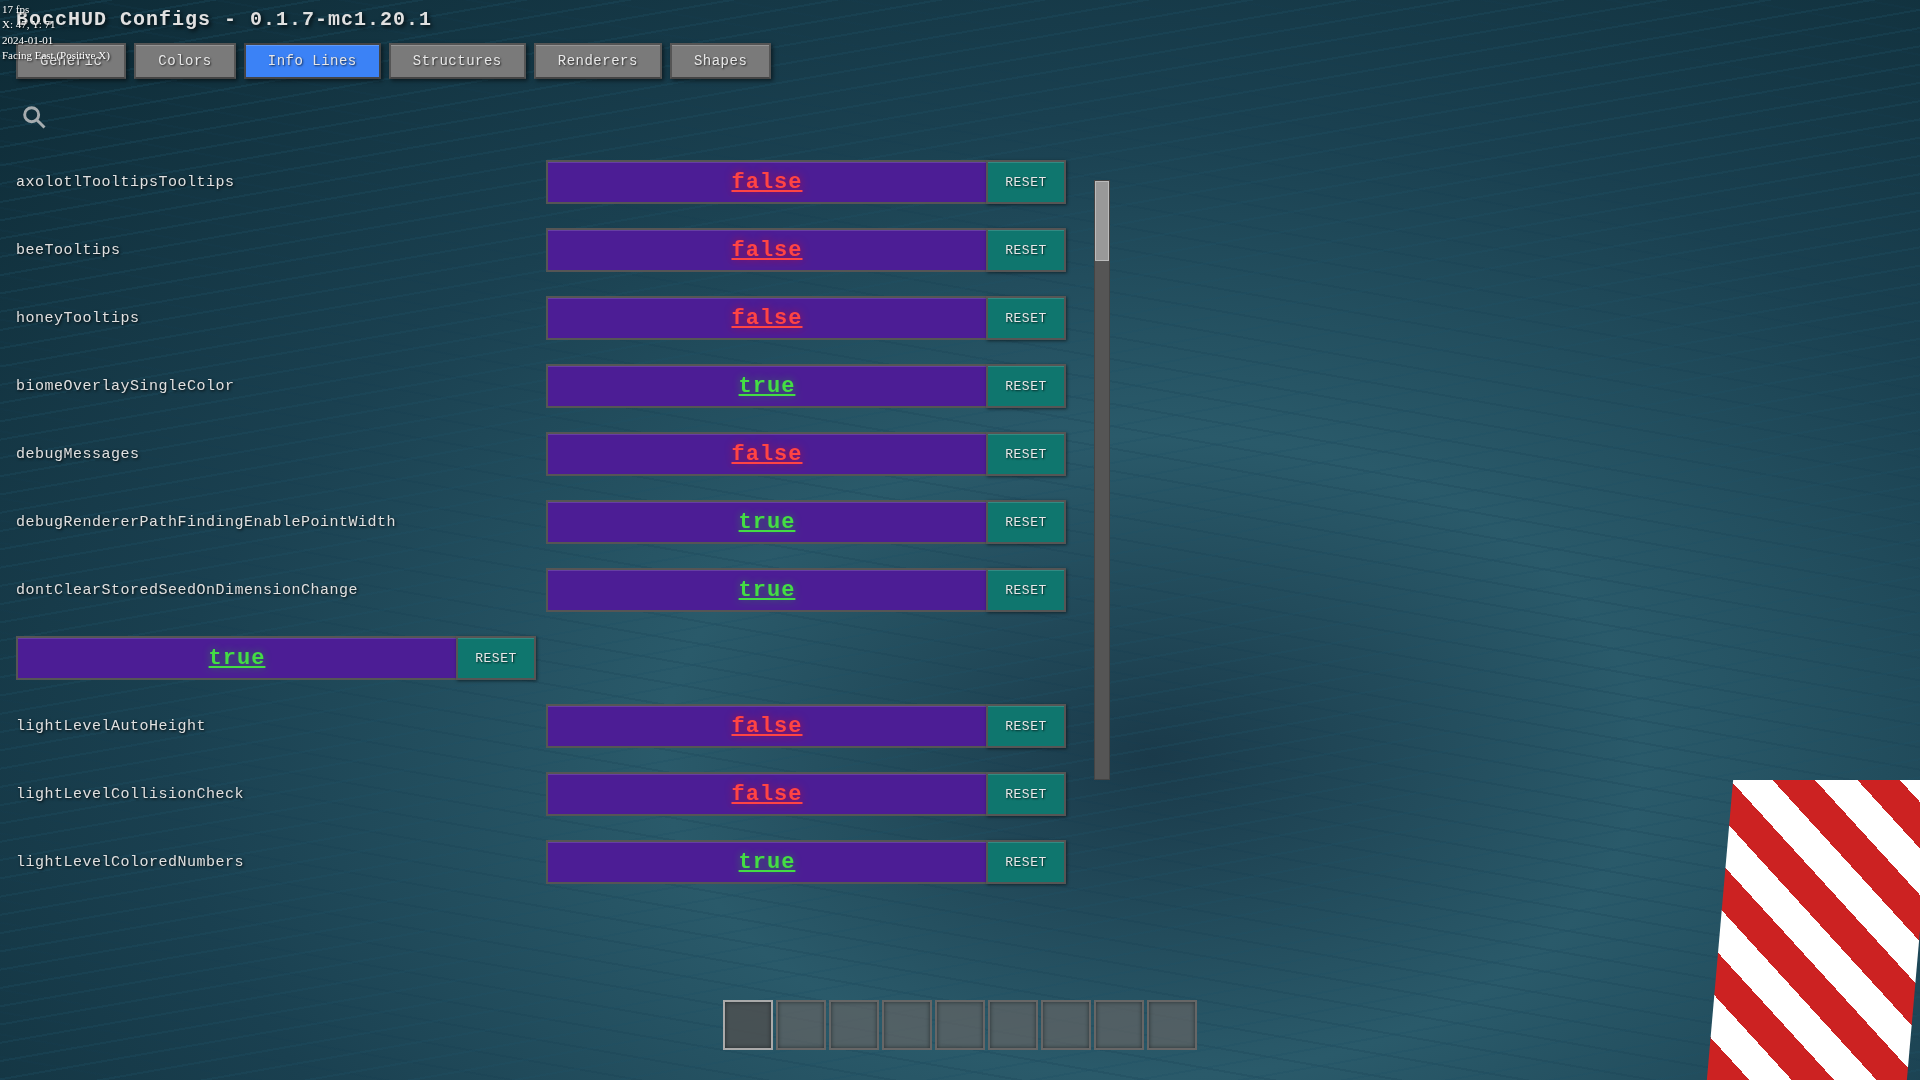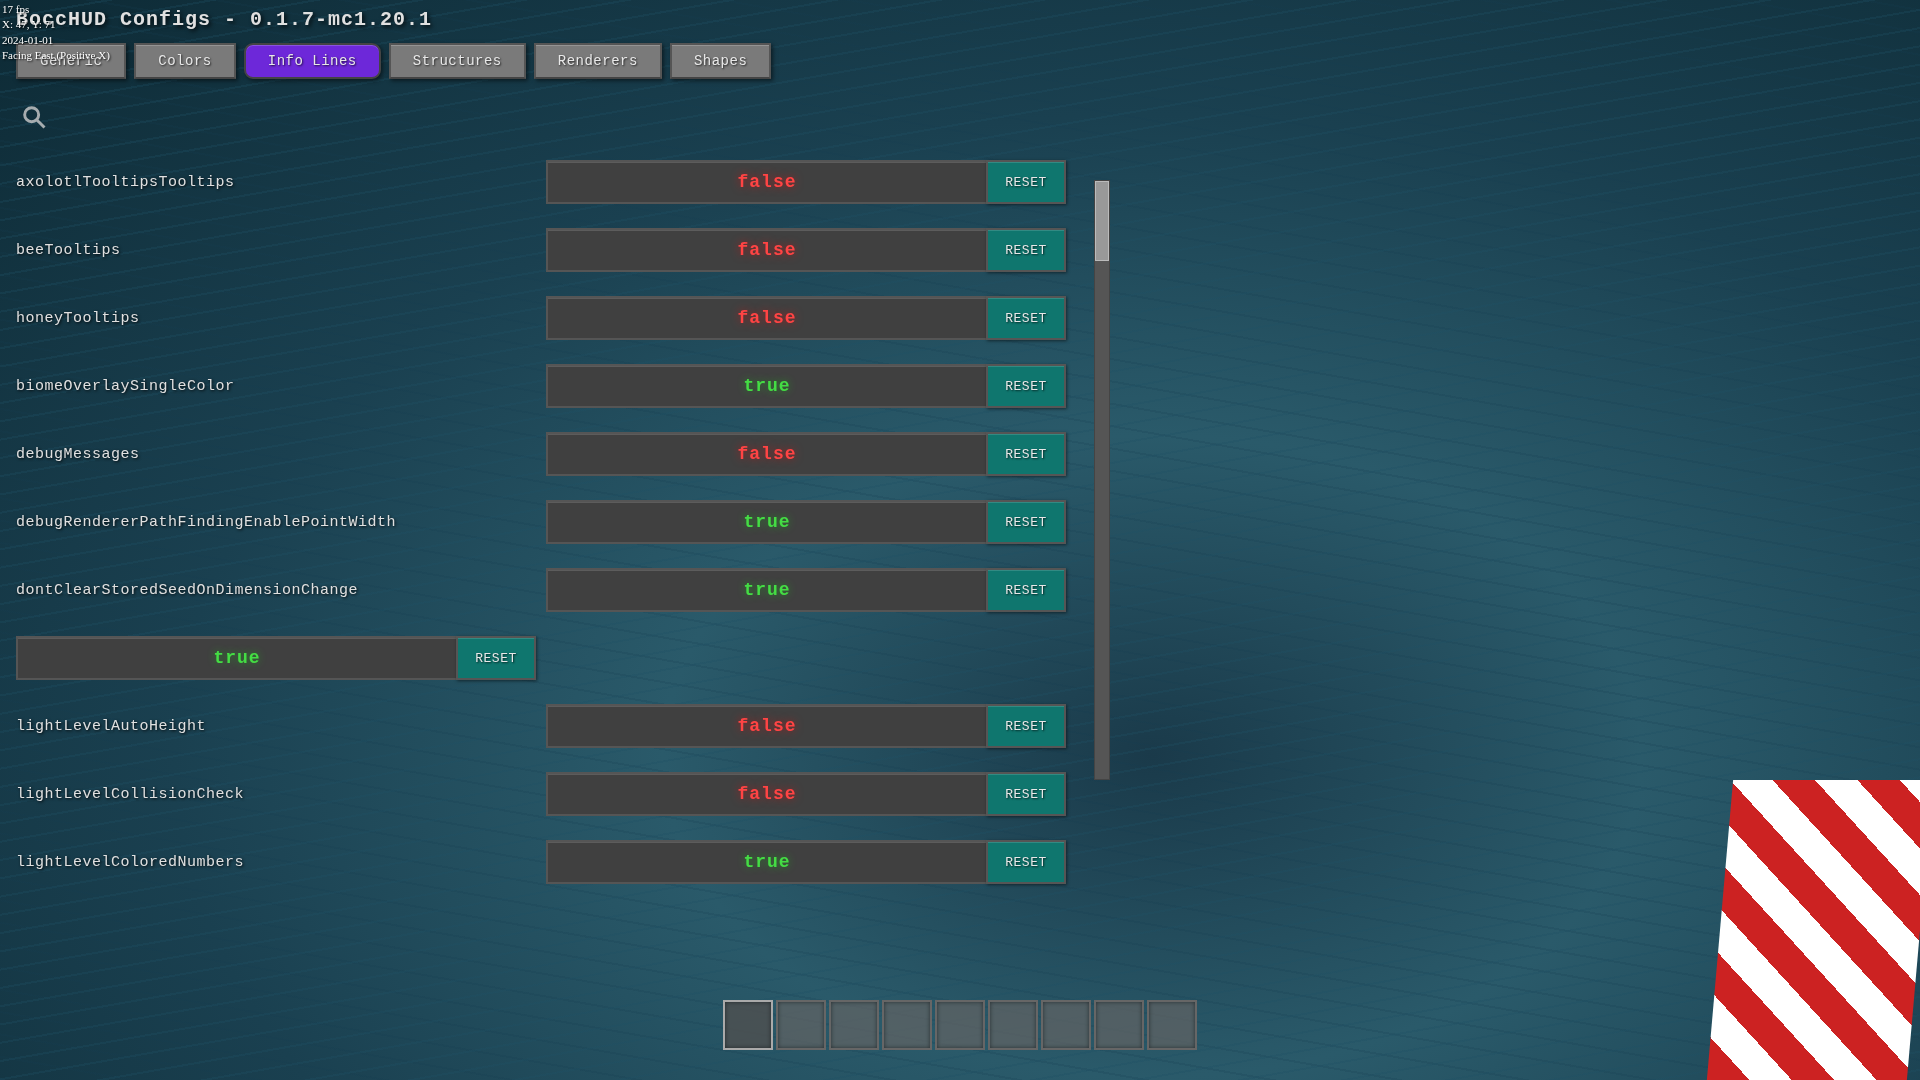"Info Lines" .tab.active { background: #6d28d9 -> #3b82f6; border-radius: 9px -> none }
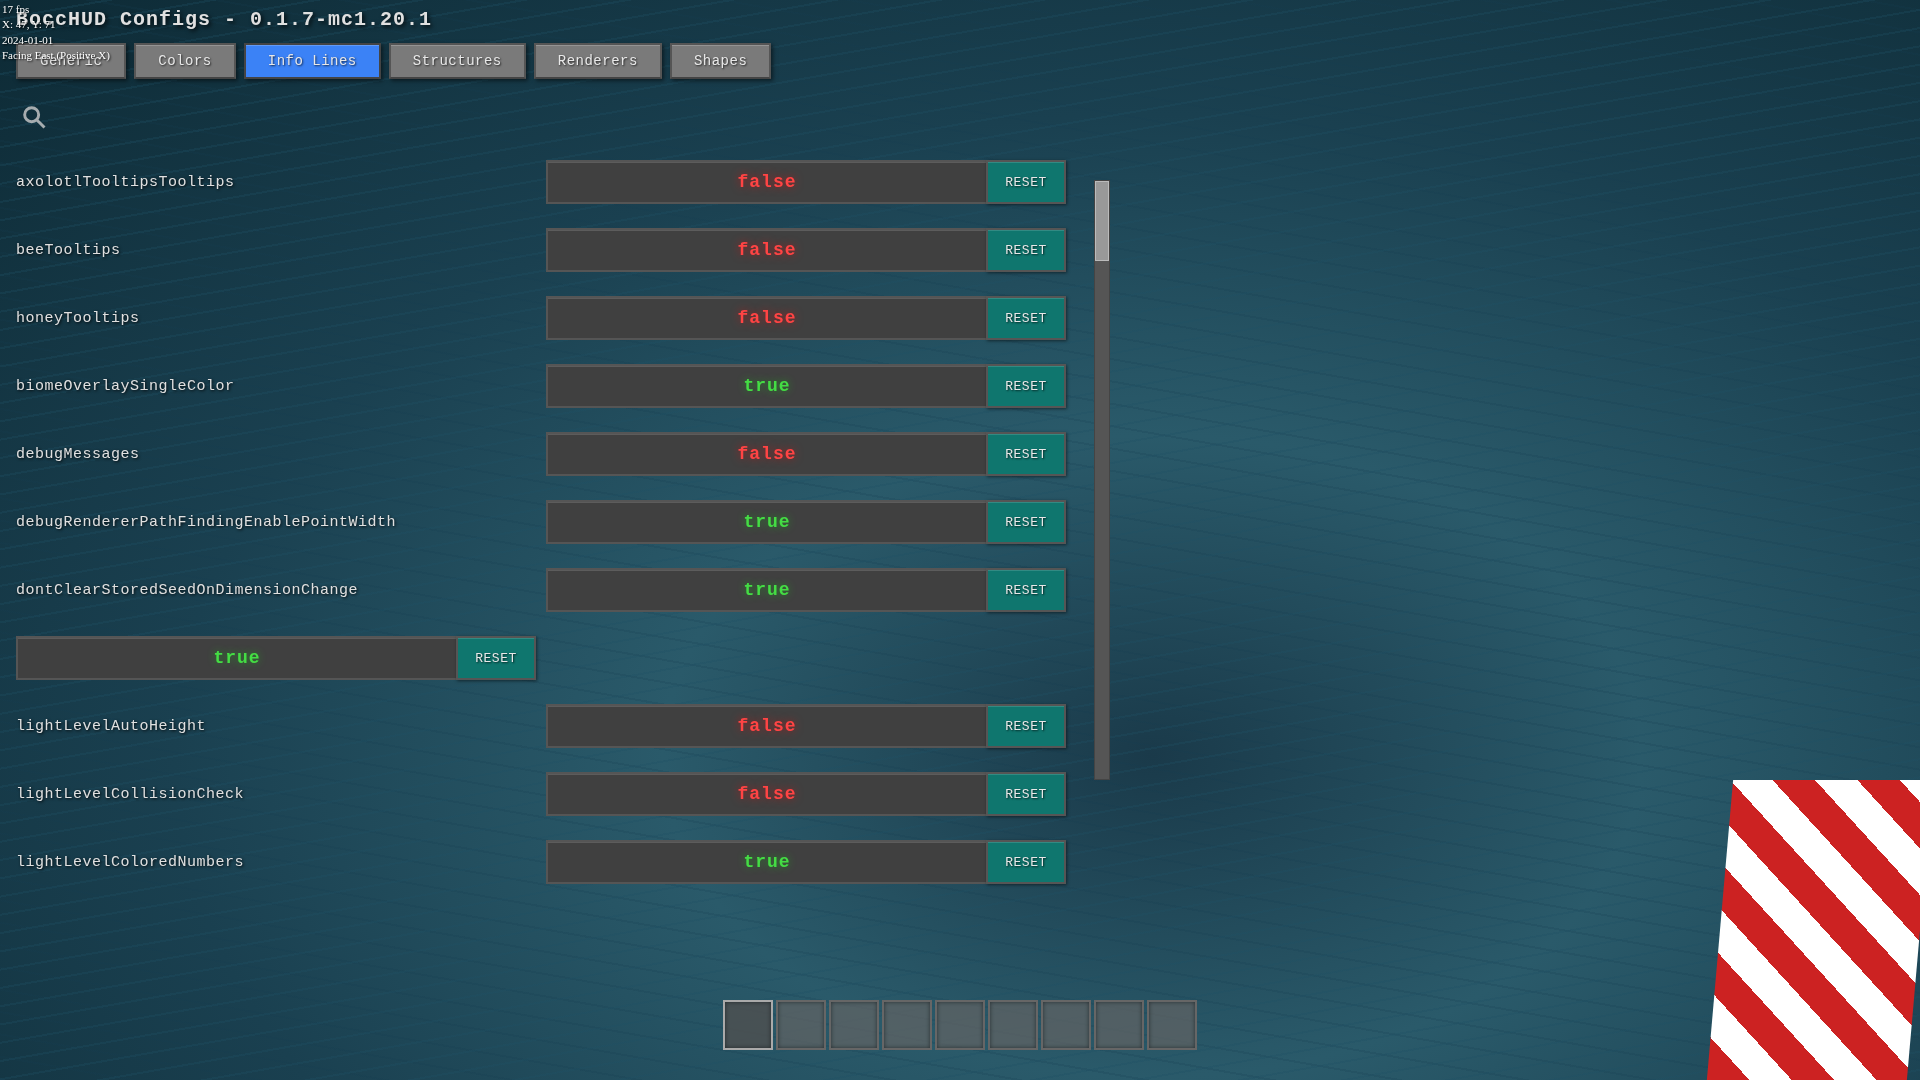"false" .config-value-btn { background: #404040 -> #4c1d95; font-size: 18px -> 22px; text-decoration: none -> underline }
